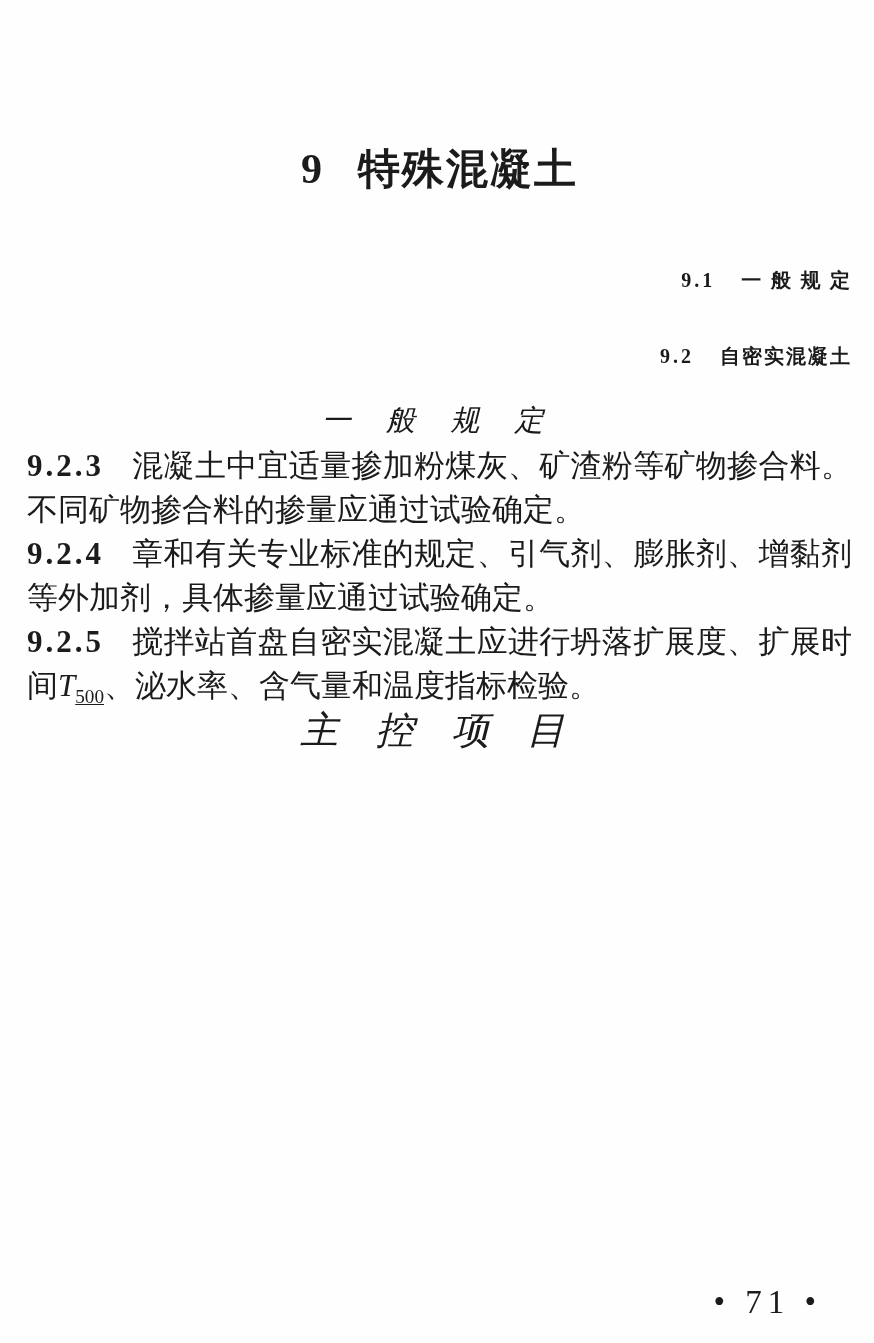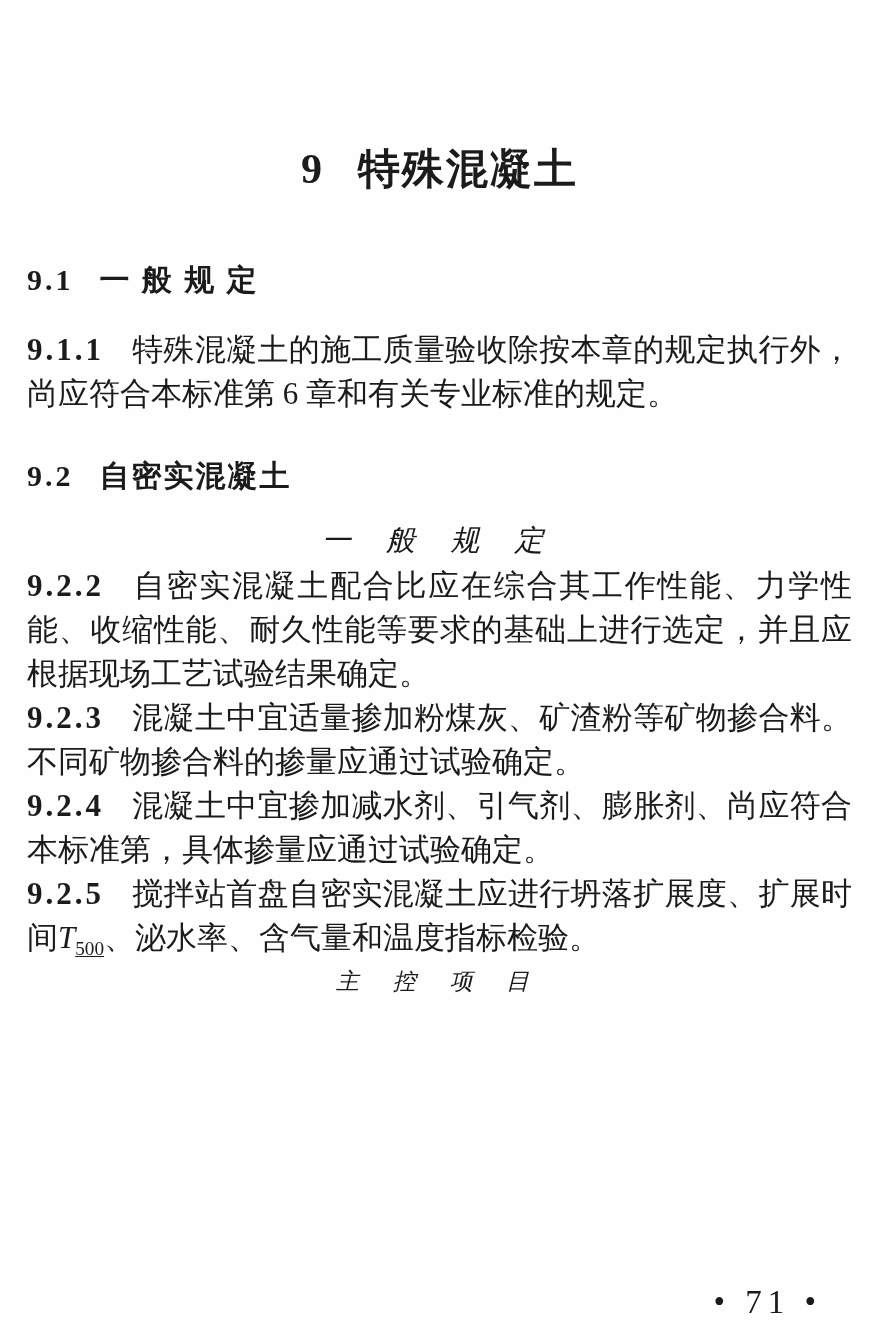"9.1 一 般 规 定" .section-heading { font-size: 30px -> 20px; text-align: left -> right }
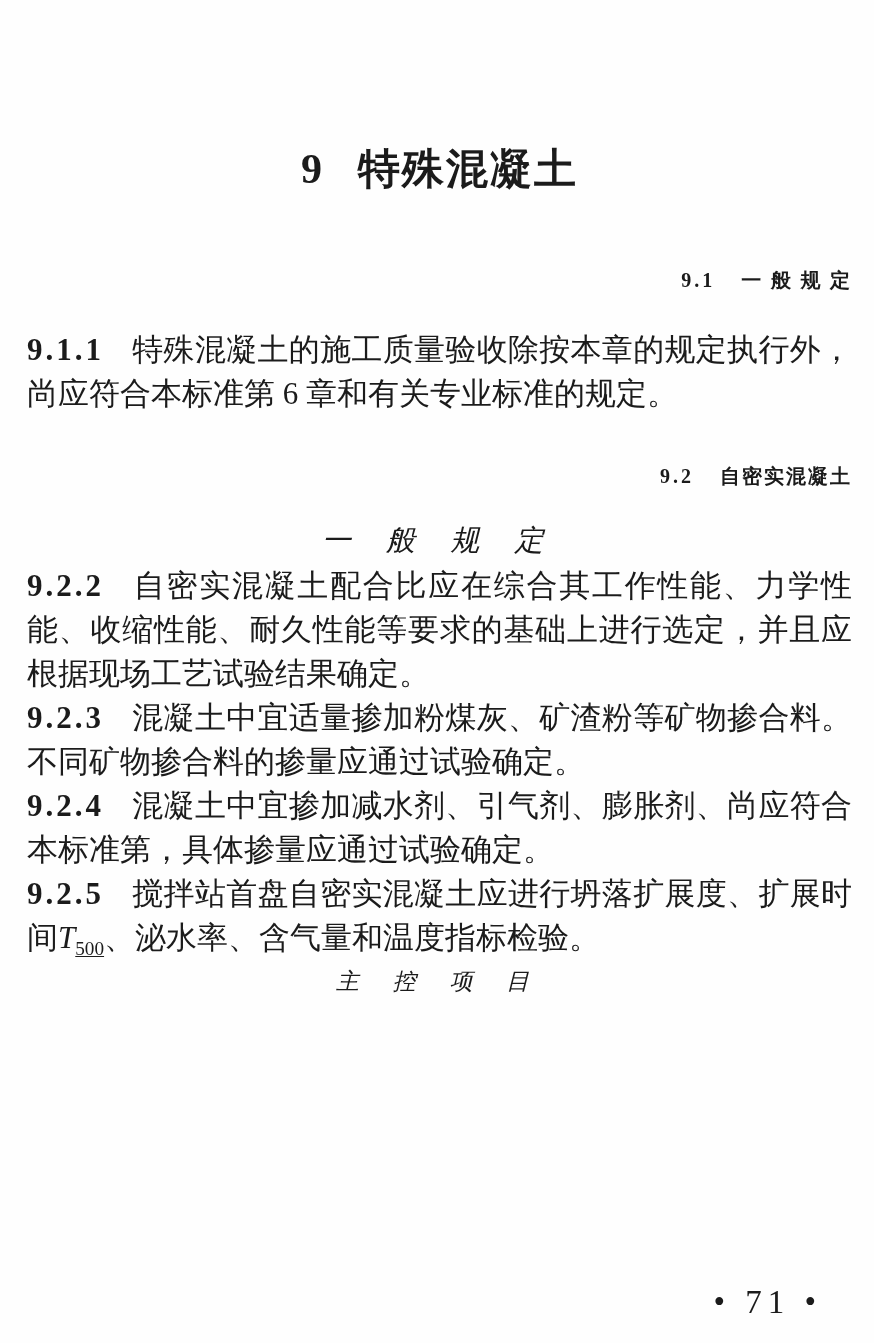"9.1.1 特殊混凝土的施工质量验收除按本章的规定执行外，尚应符合本标准第 6" p.clause { html: <p> <span>9.1.1</span><span>特殊混凝土的施工质量验收除按本章的规定执行外，尚应符合本标准第 6 章和有关专业标准的规定。</span> </p> -> none }
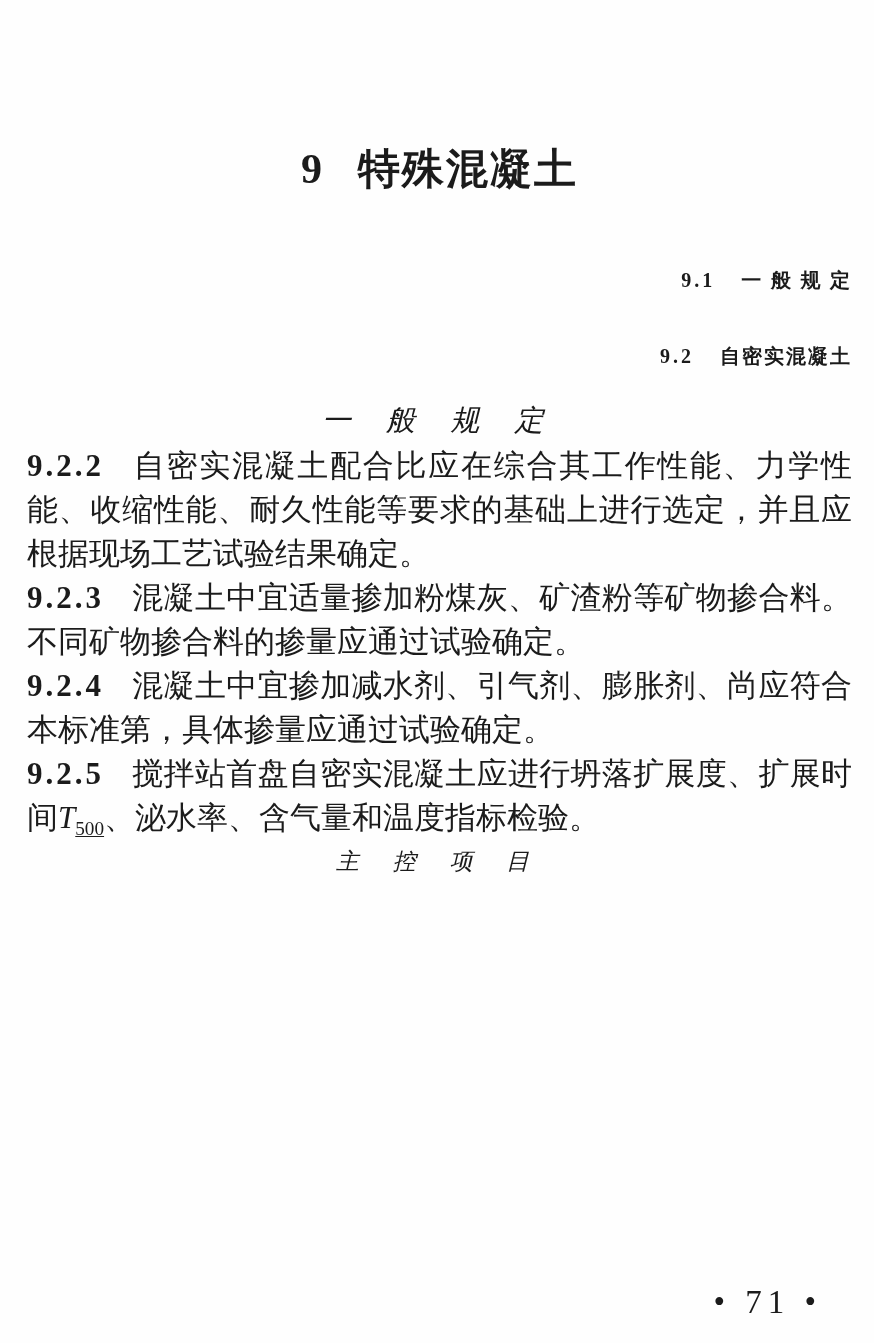"9.2.2" p.clause { html: <p> <span>9.2.2</span><span>自密实混凝土配合比应在综合其工作性能、力学性能、收缩性能、耐久性能等要求的基础上进行选定，并且应根据现场工艺试验结果确定。</span> </p> -> none }
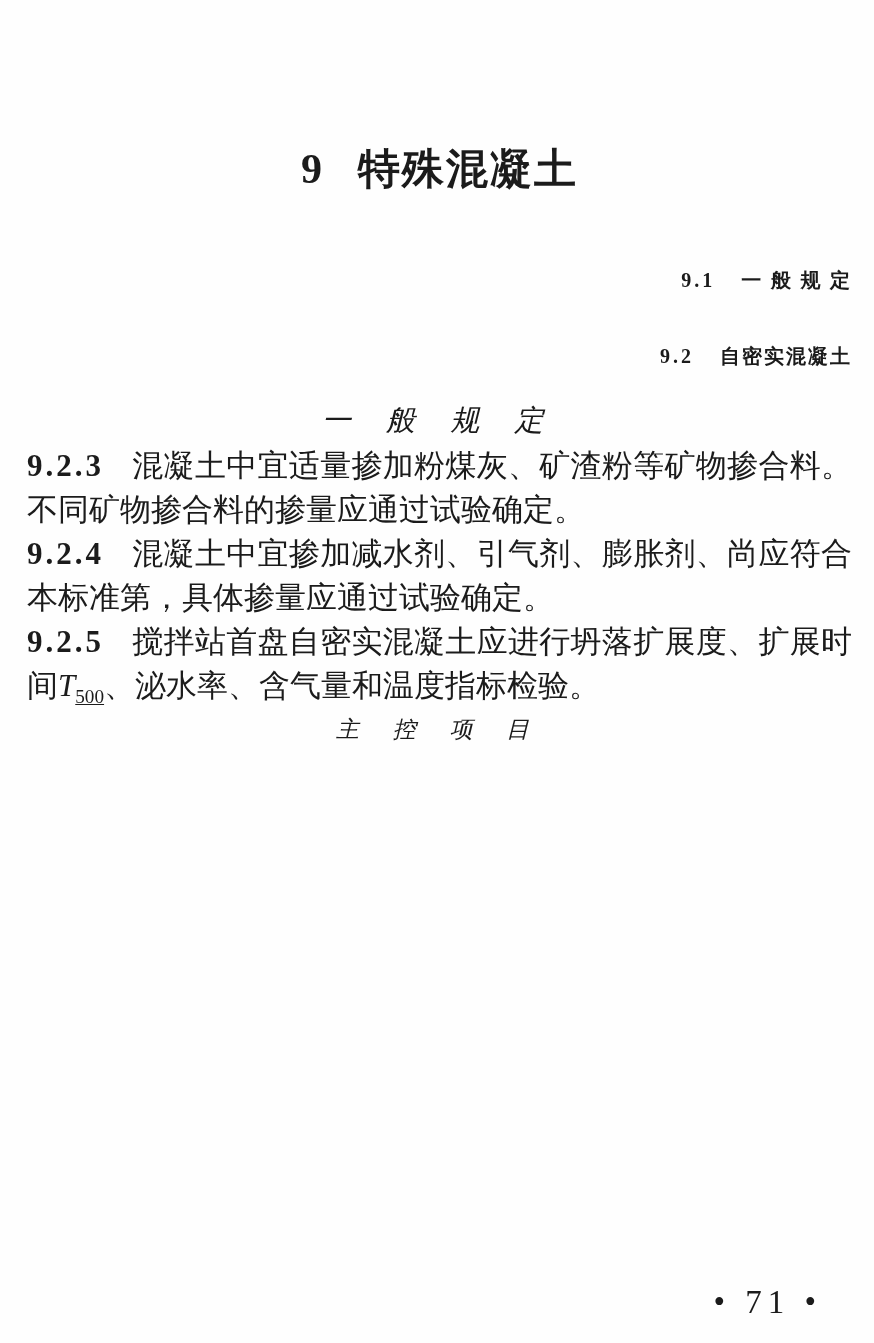"混凝土中宜掺加减水剂、引气剂、膨胀剂、尚应符合本标准第，具体掺量应通过试验确定。" span { text: 混凝土中宜掺加减水剂、引气剂、膨胀剂、尚应符合本标准第 -> 章和有关专业标准的规定、引气剂、膨胀剂、增黏剂等外加剂 }
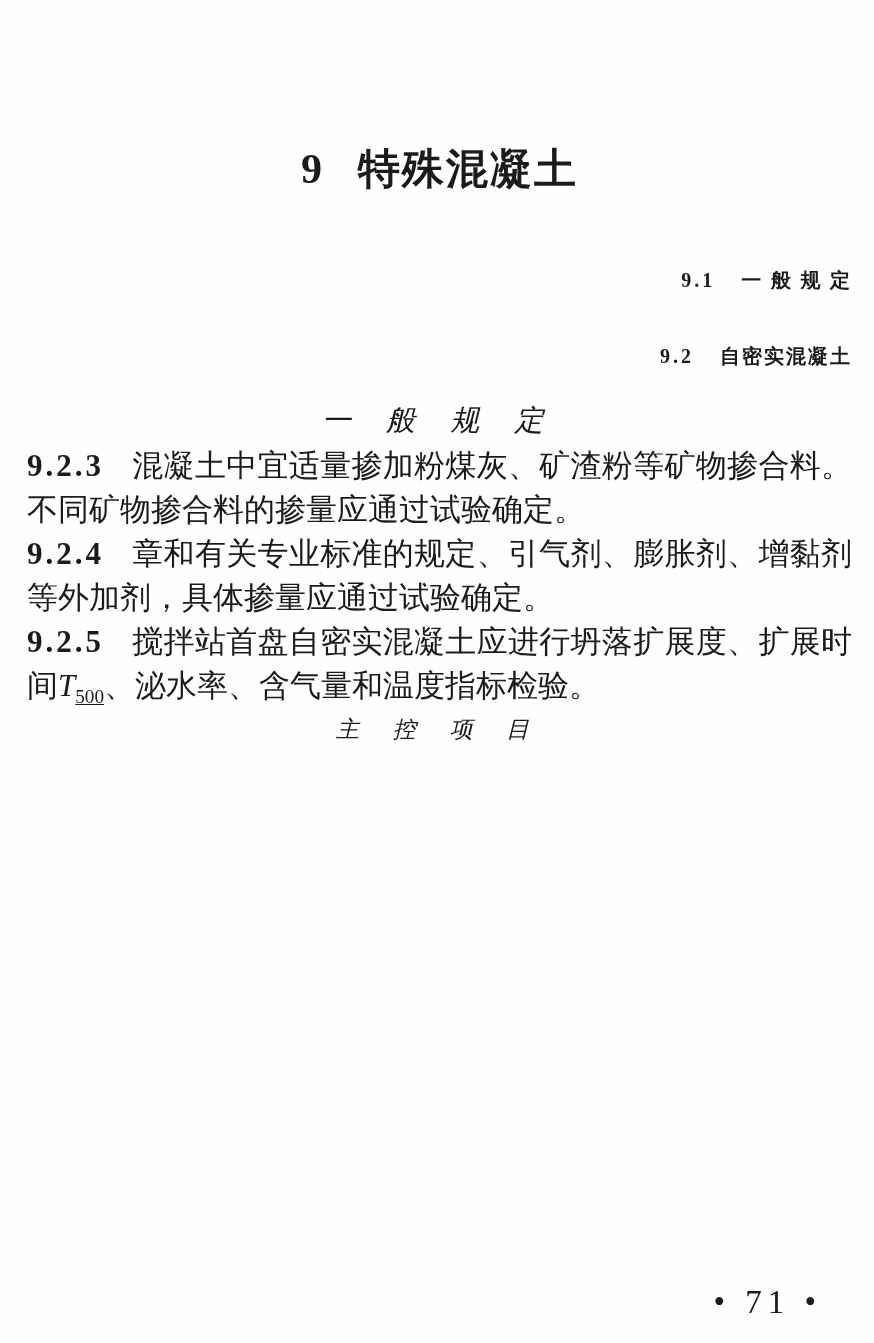"主 控 项 目" .inline-subheading { font-size: 23px -> 38px }
